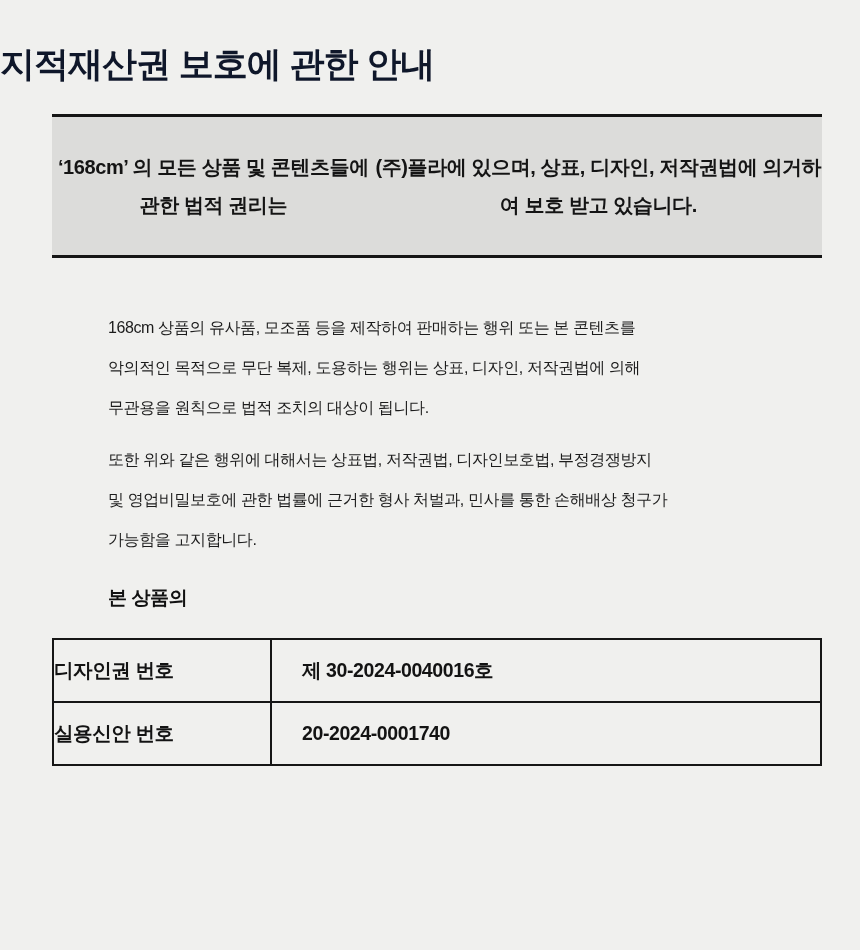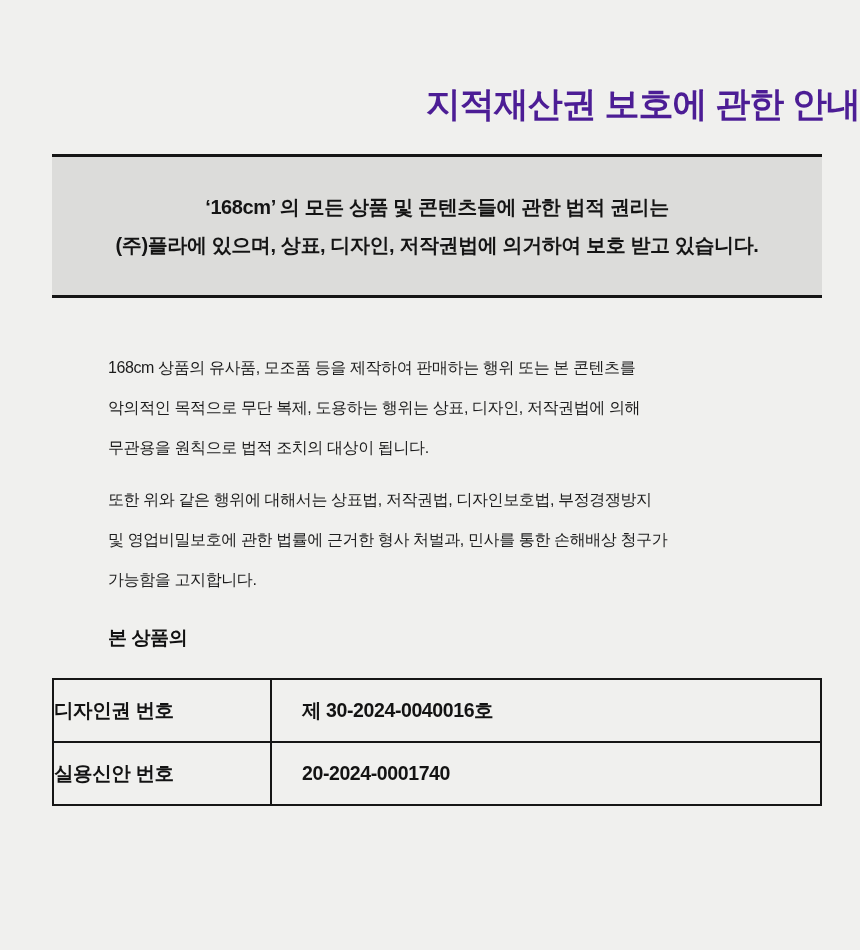"지적재산권 보호에 관한 안내" .page-title { color: #4c1d95 -> #0f172a; padding-top: 84px -> 44px; text-align: right -> left }
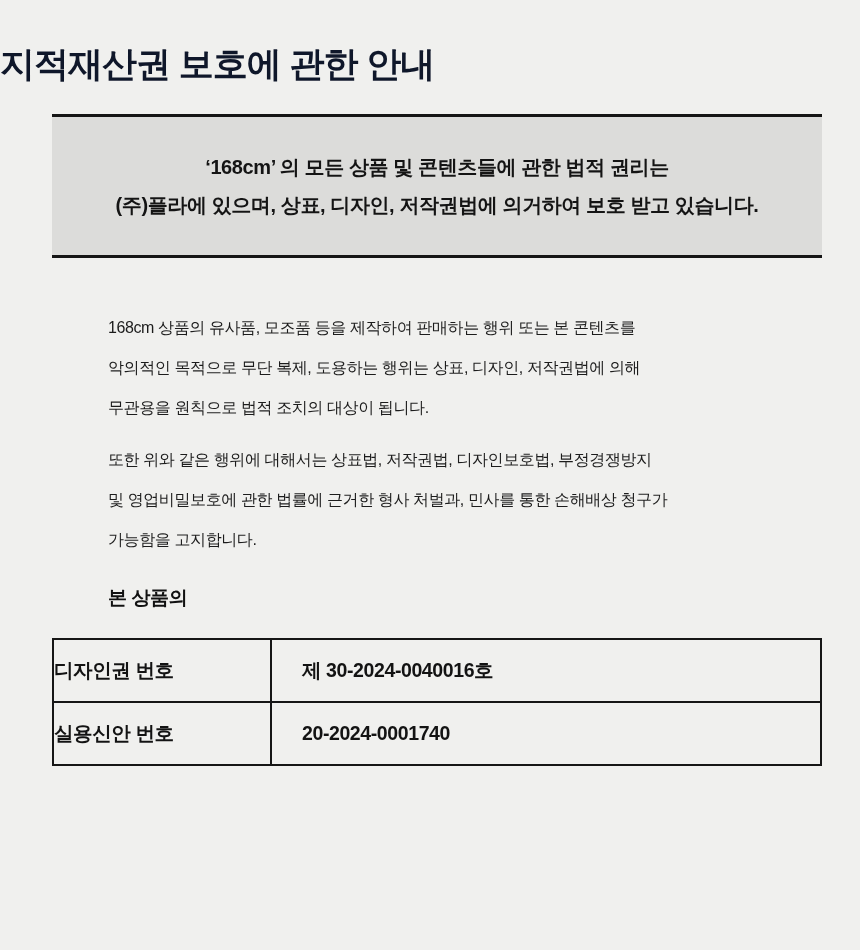"‘168cm’ 의 모든 상품 및" .notice-box { flex-direction: column -> row }
